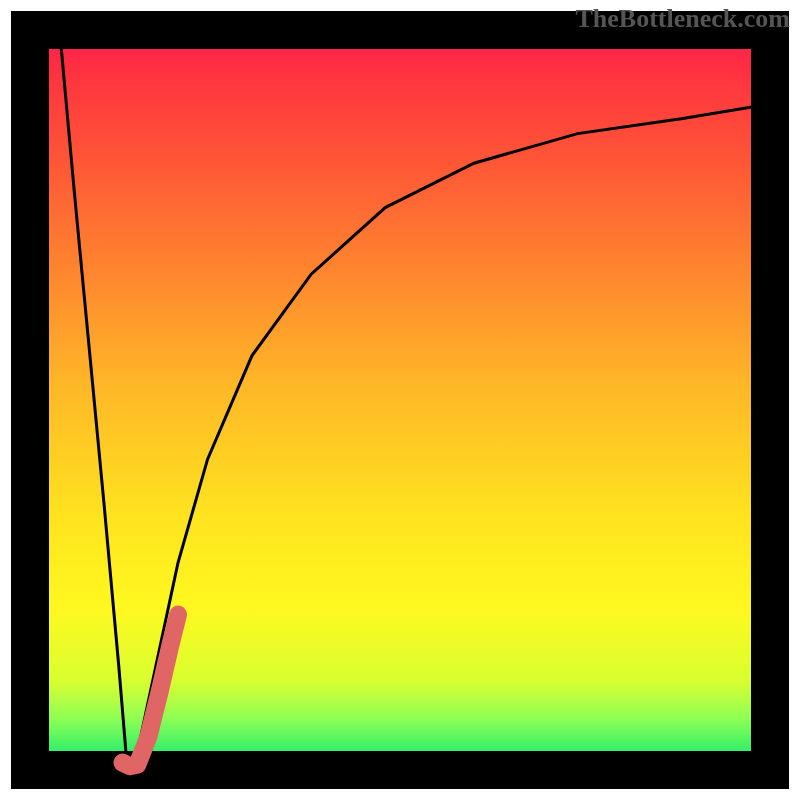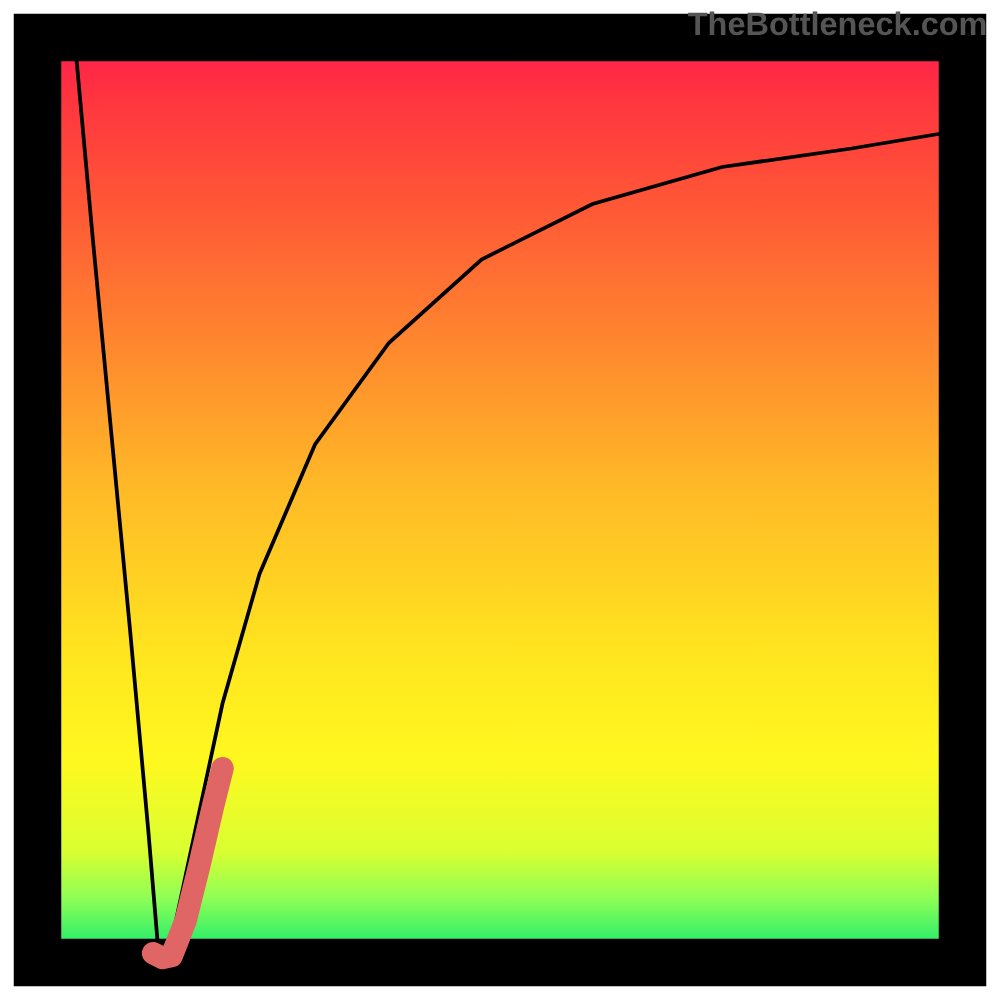"TheBottleneck.com" .watermark { font-family: Liberation Sans, sans-serif -> Liberation Serif, serif }
